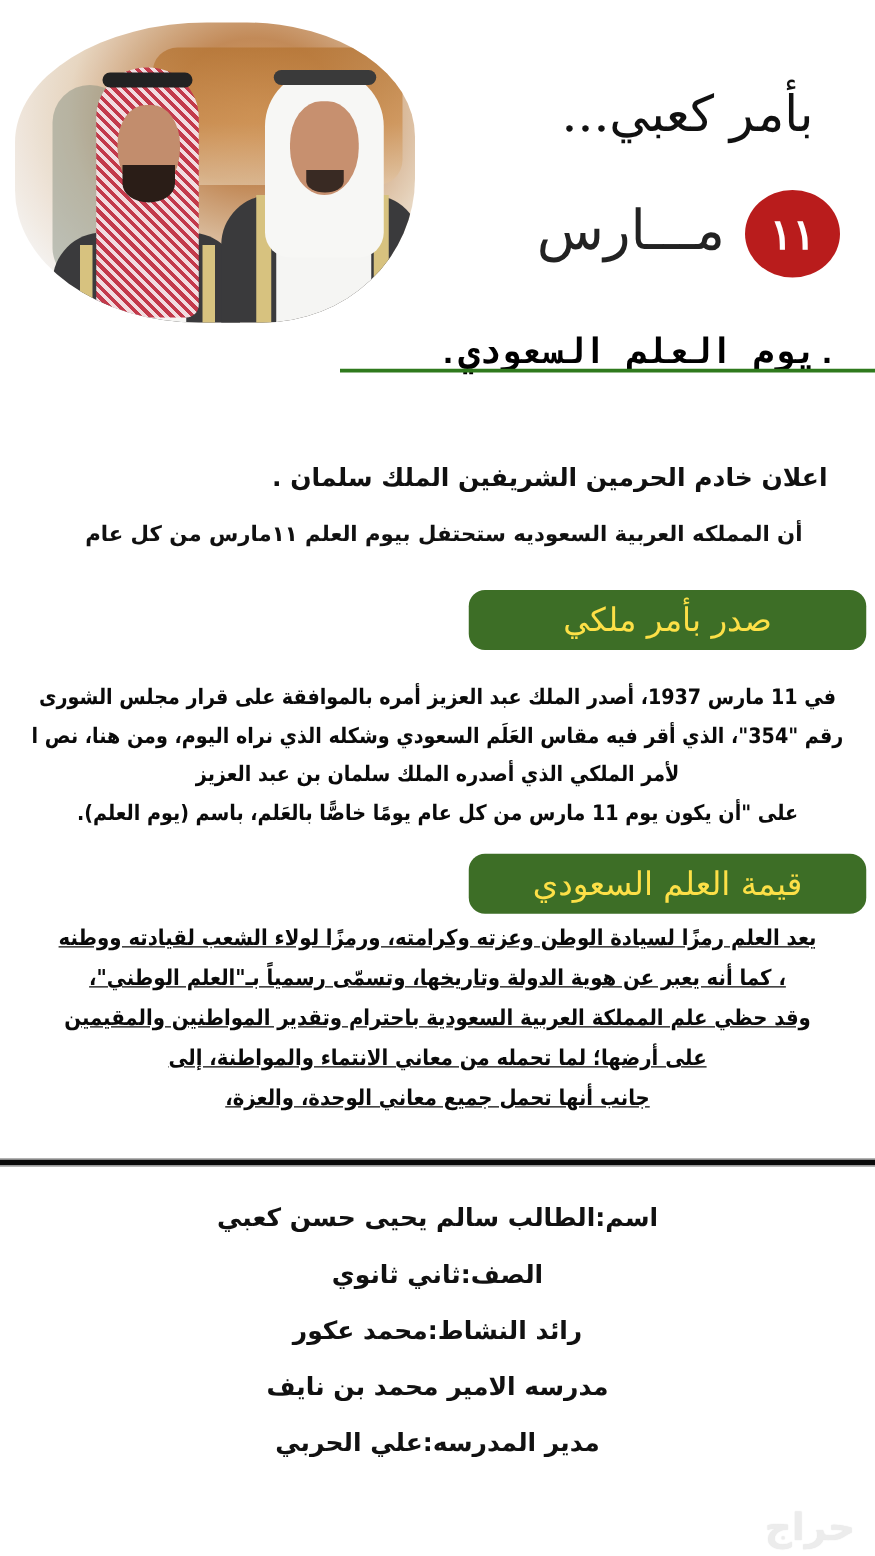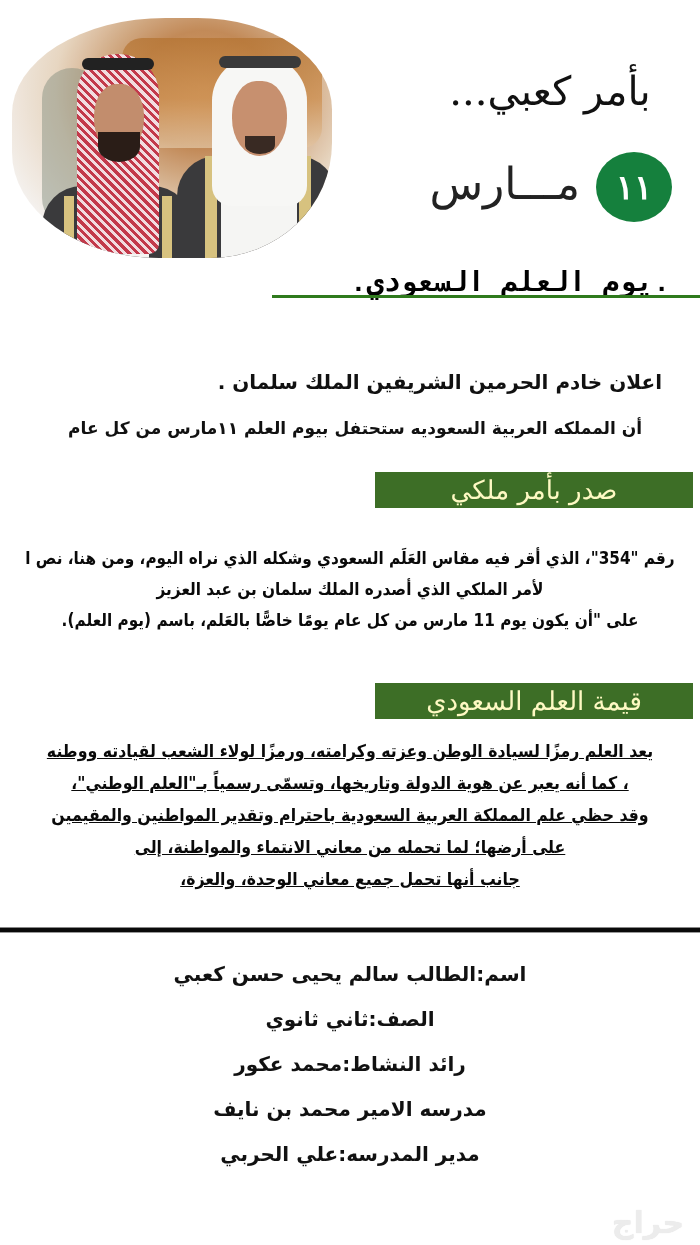"١١" .date-circle { background: #15803d -> #b91c1c }
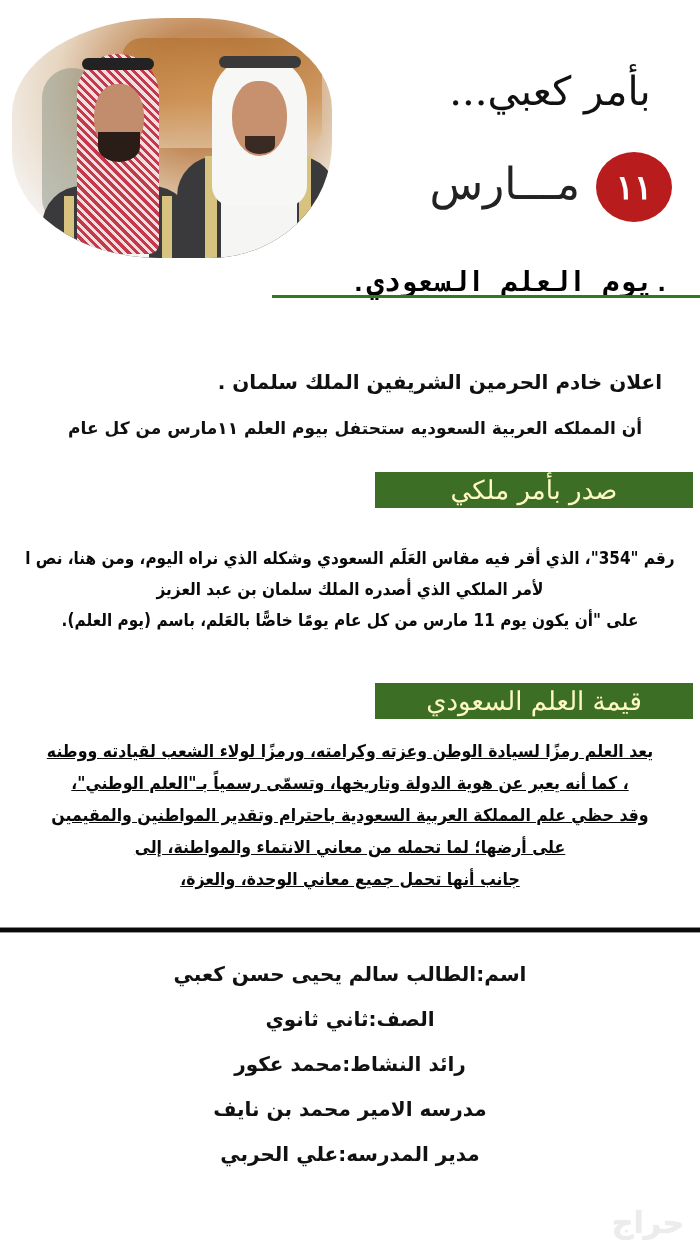"صدر بأمر ملكي" .section-banner { border-radius: none -> 13px; color: #fef9c3 -> #fde047; height: 36px -> 48px }
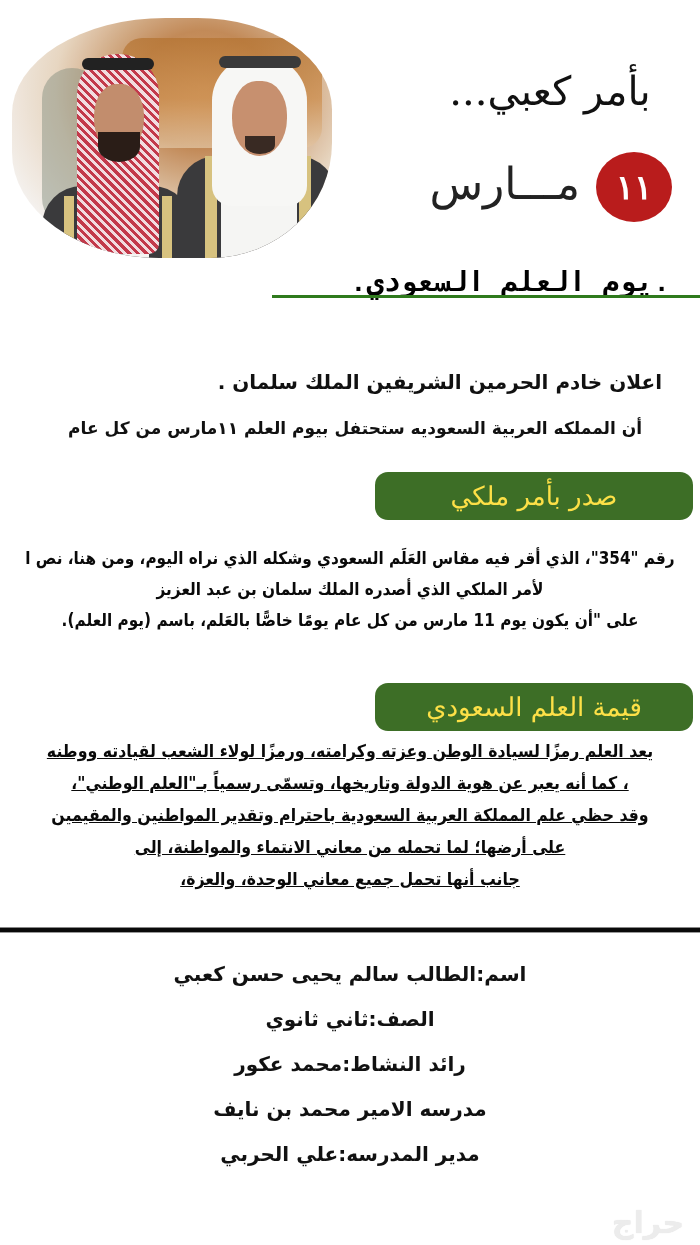"في 11 مارس 1937، أصدر" div { html: none -> <div>في 11 مارس 1937، أصدر الملك عبد العزيز أمره بالموافقة على قرار مجلس الشورى</div> }
